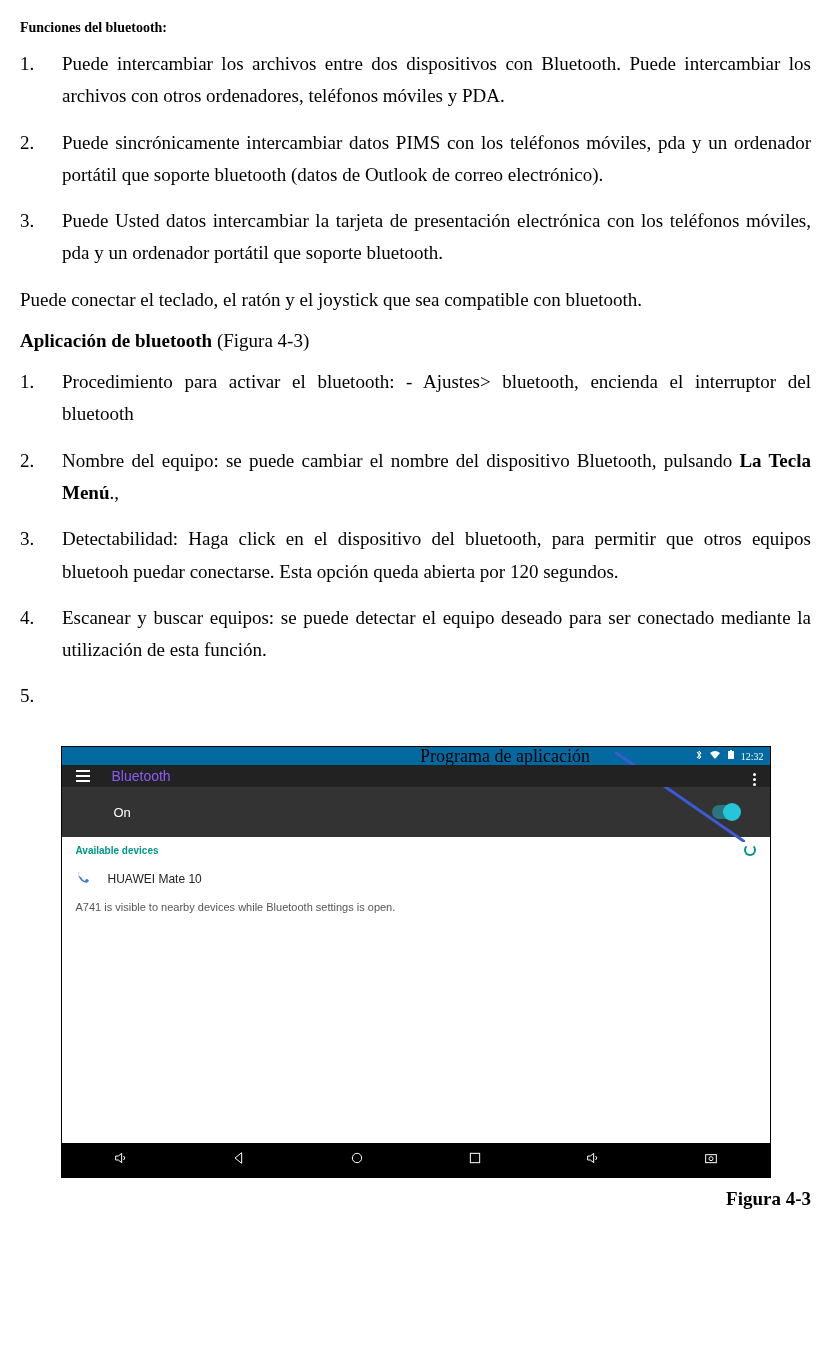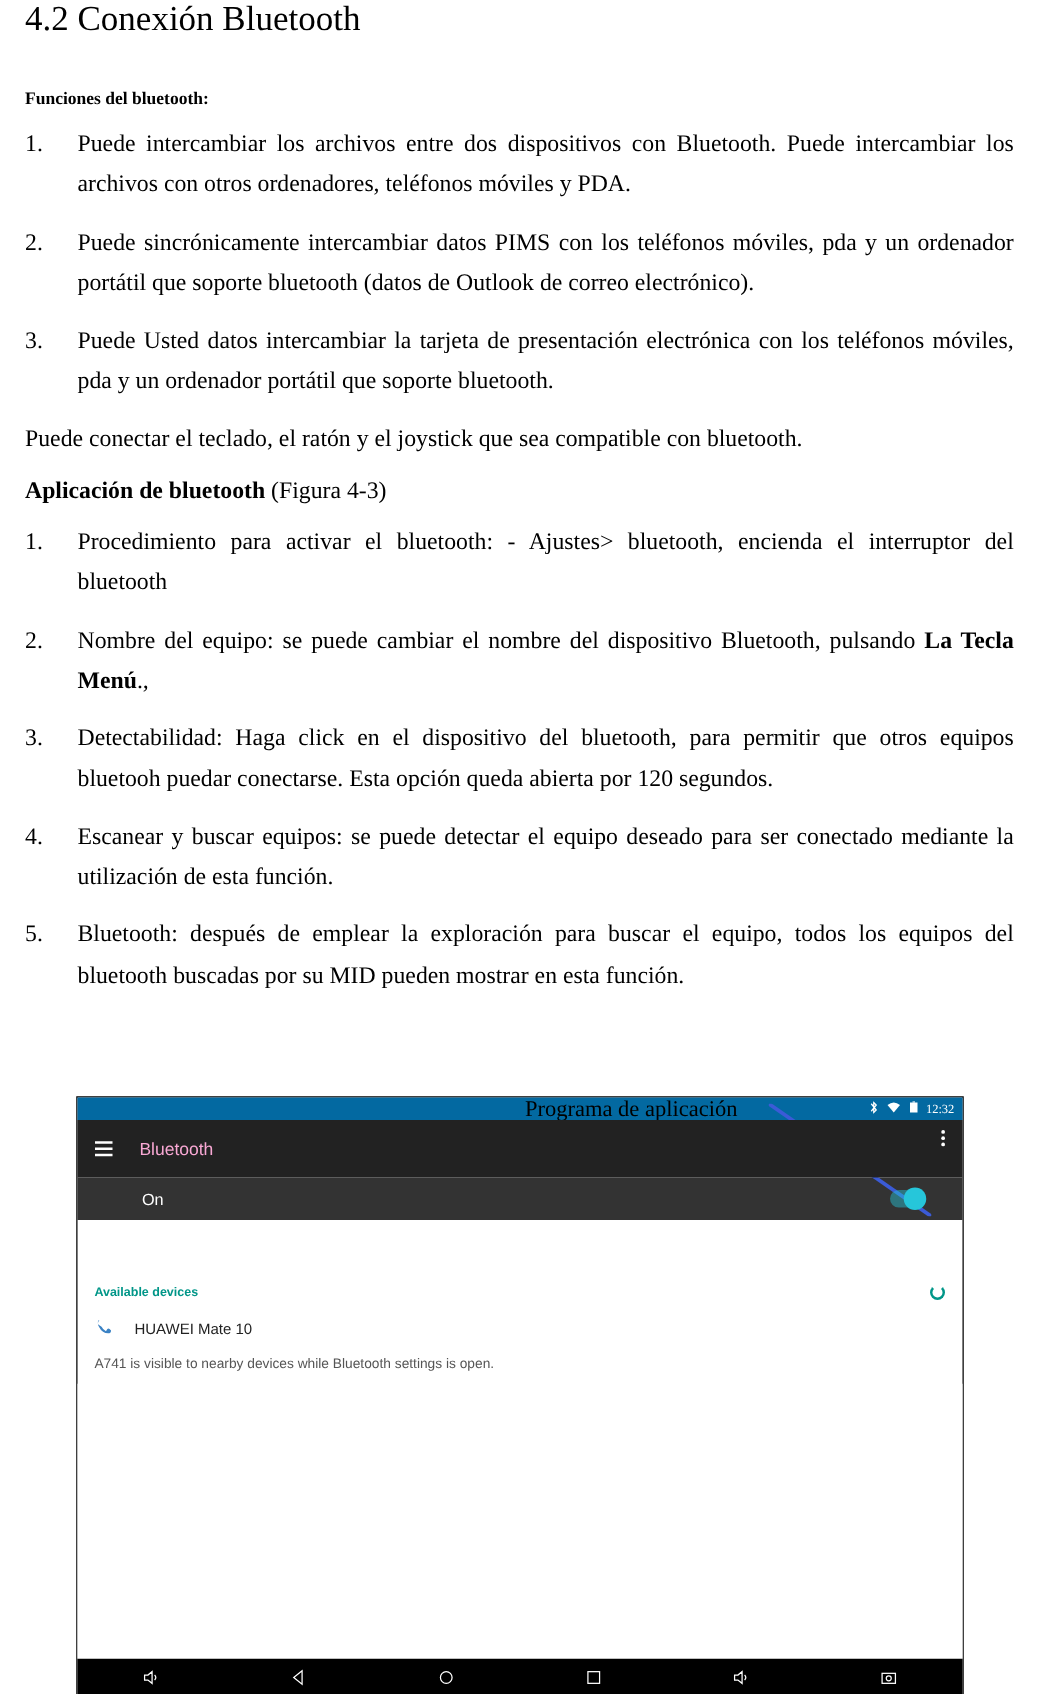"4.2 Conexión Bluetooth" h1.section-title { html: <h1>4.2 Conexión Bluetooth</h1> -> none }
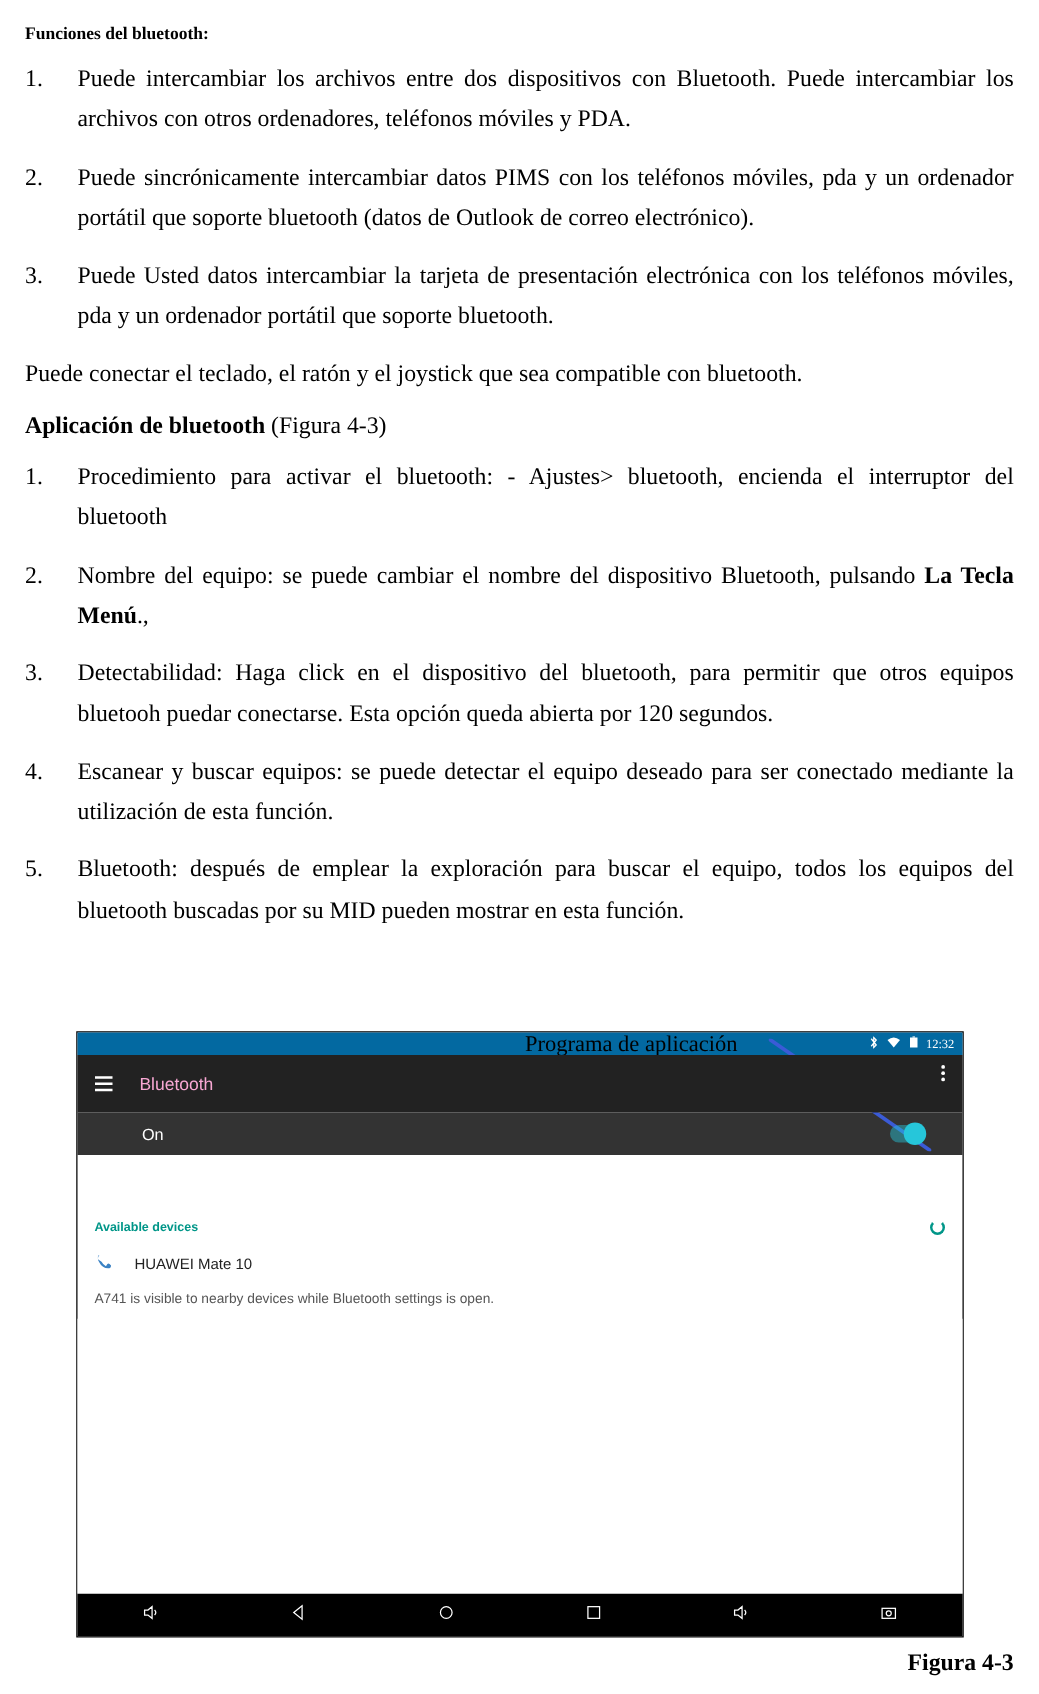"Bluetooth: después de emplear la" span { html: <span>Bluetooth: después de emplear la exploración para buscar el equipo, todos los equipos del bluetooth buscadas por su MID pueden mostrar en esta función.</span> -> none }
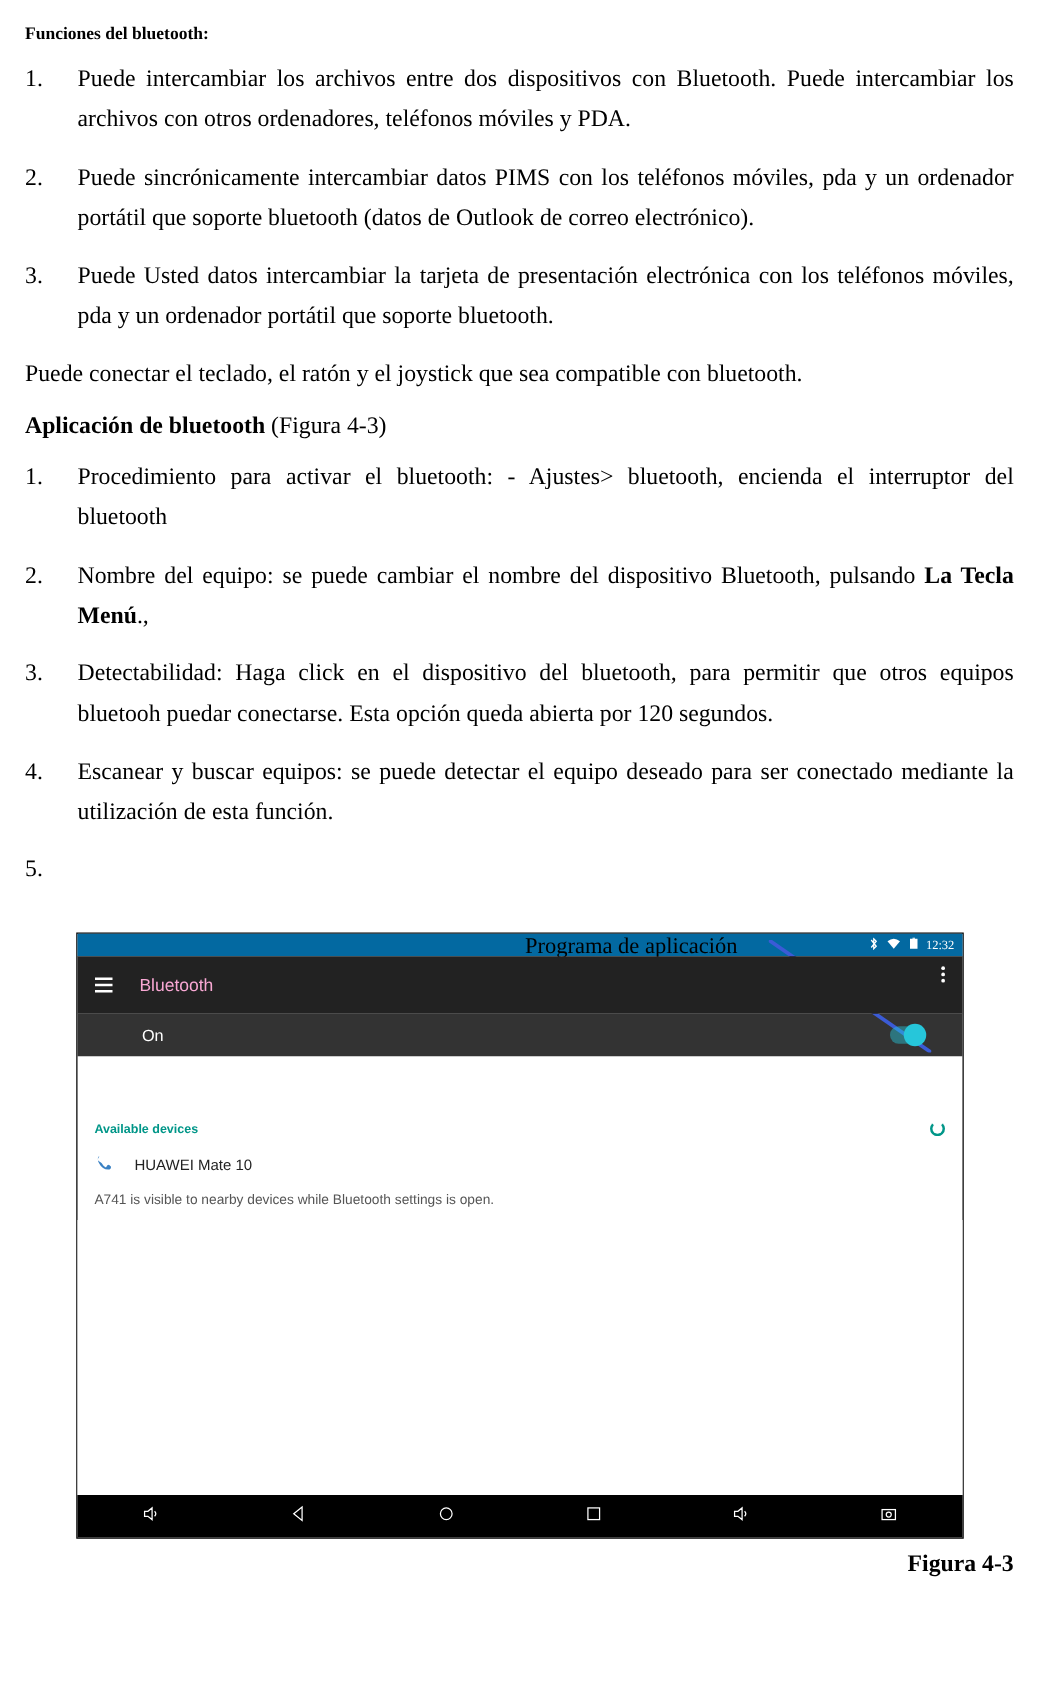"Bluetooth" .app-bar { color: #f9a8d4 -> #8b5cf6; height: 46px -> 22px }
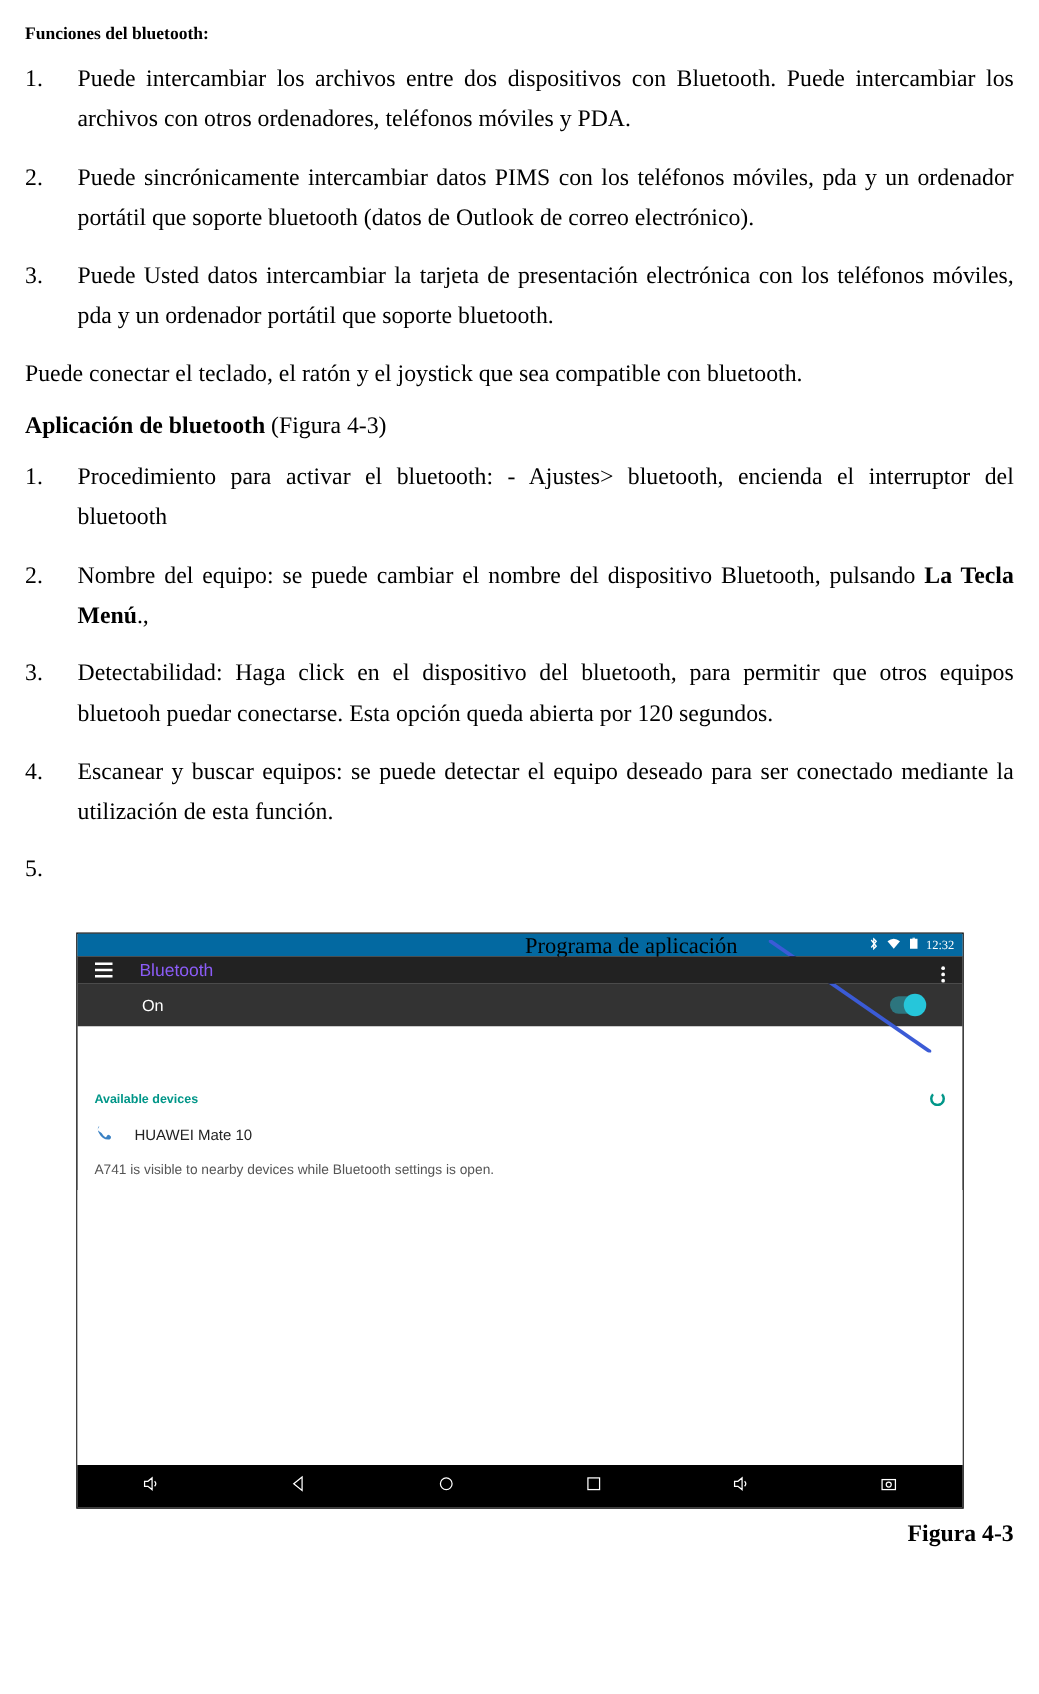"On" .on-row { height: 34px -> 50px }
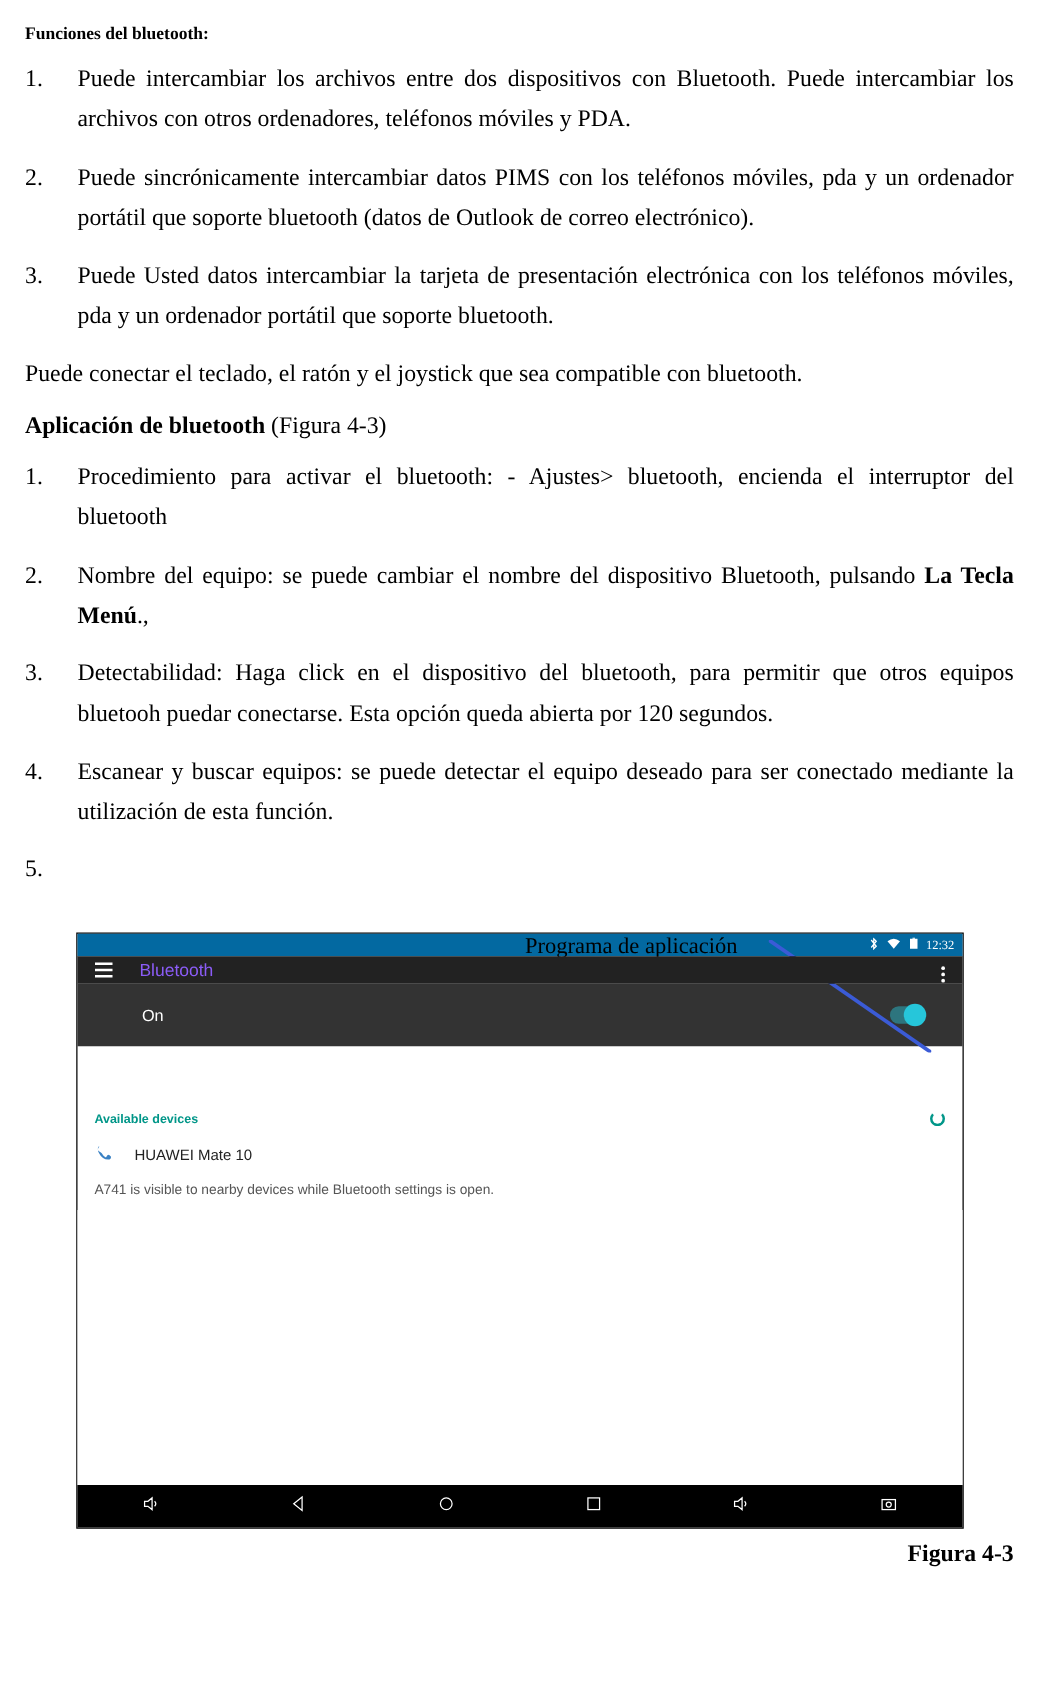"Available devices" .avail-row { margin-top: 45px -> none }
